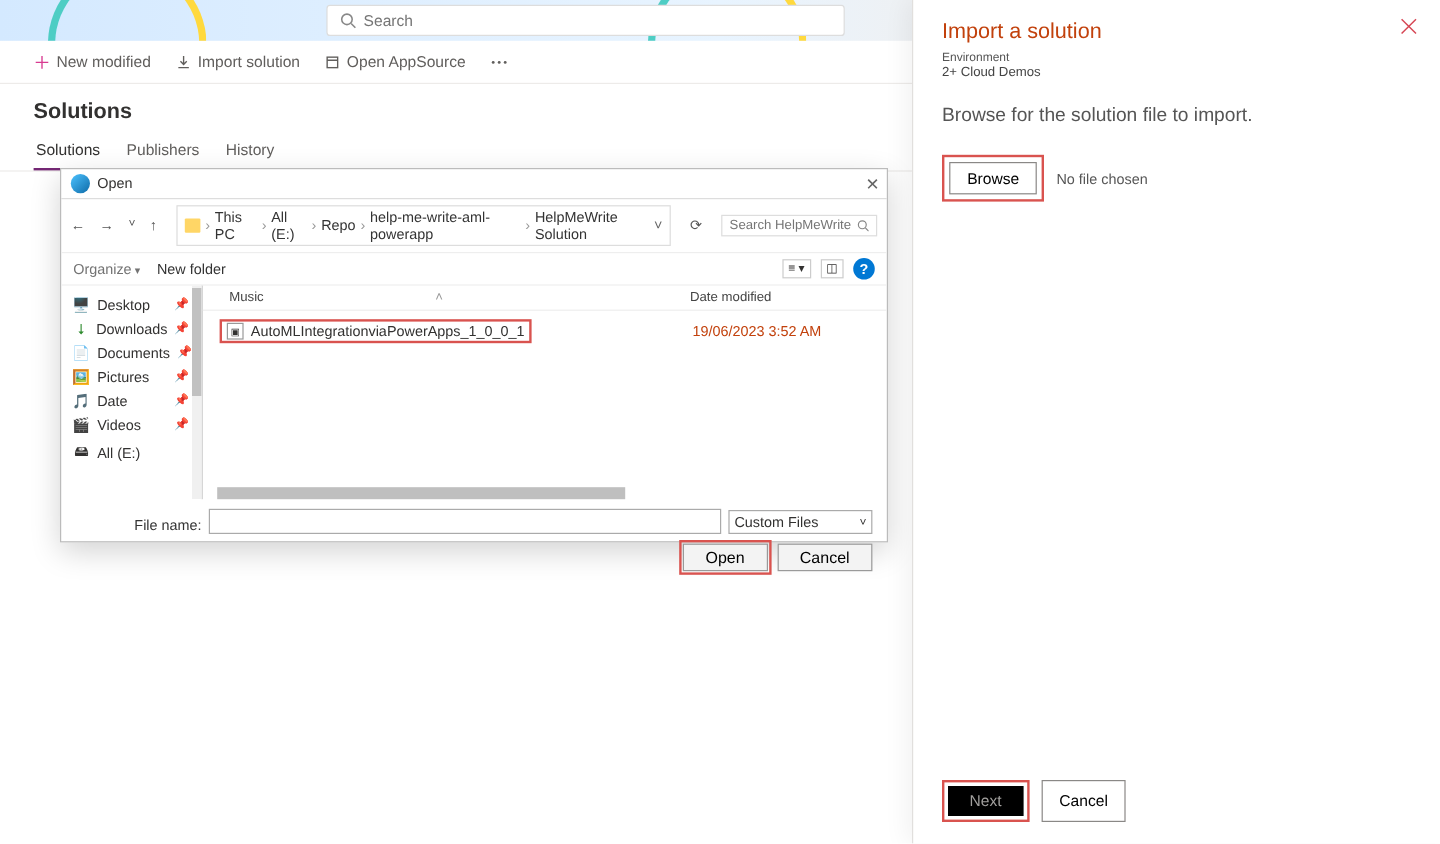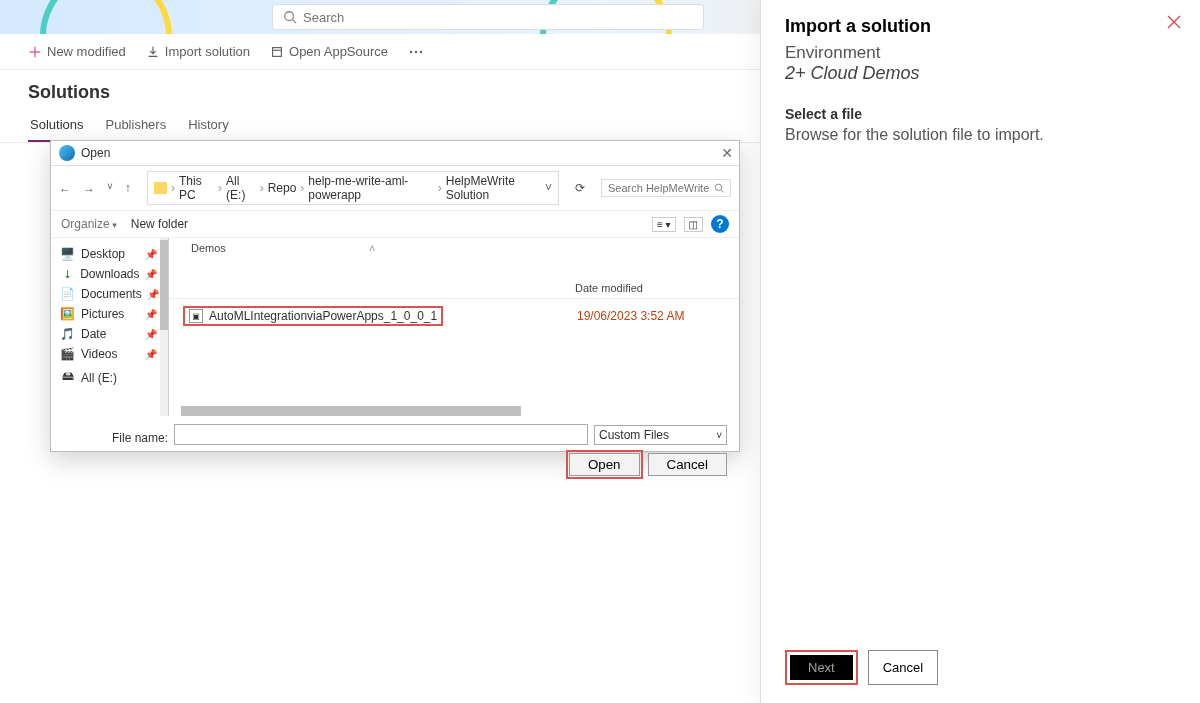"Import a solution" .rp-title { color: #000000 -> #c2410c; font-weight: 700 -> 400 }
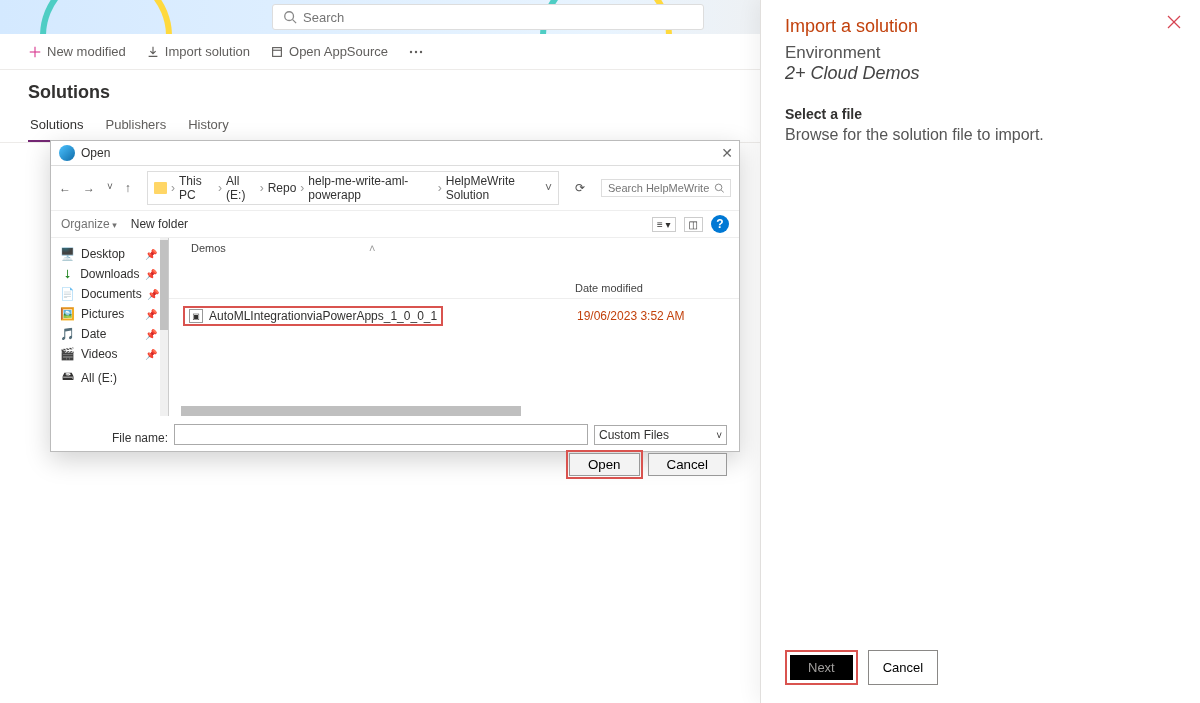"Environment" .rp-env-lbl { font-size: 17px -> 10px }
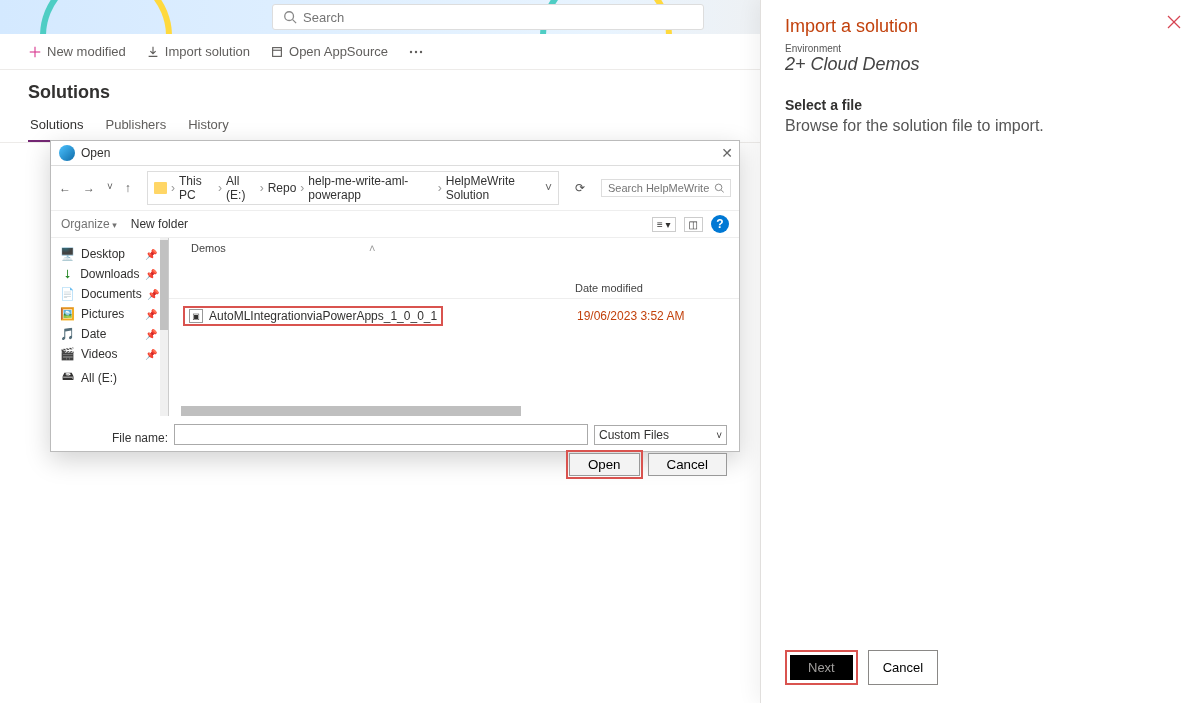"2+ Cloud Demos" .rp-env-val { font-size: 18px -> 11px; font-style: italic -> none }
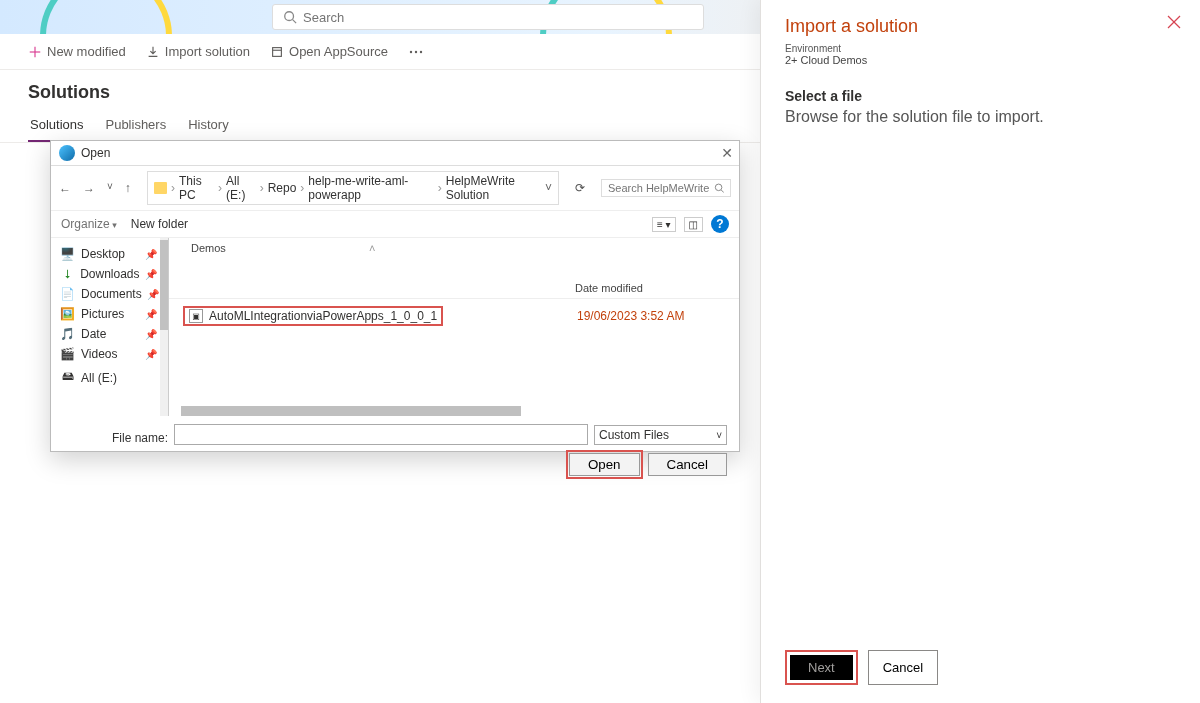"Select a file" div.rp-sec-title { html: <div>Select a file</div> -> none }
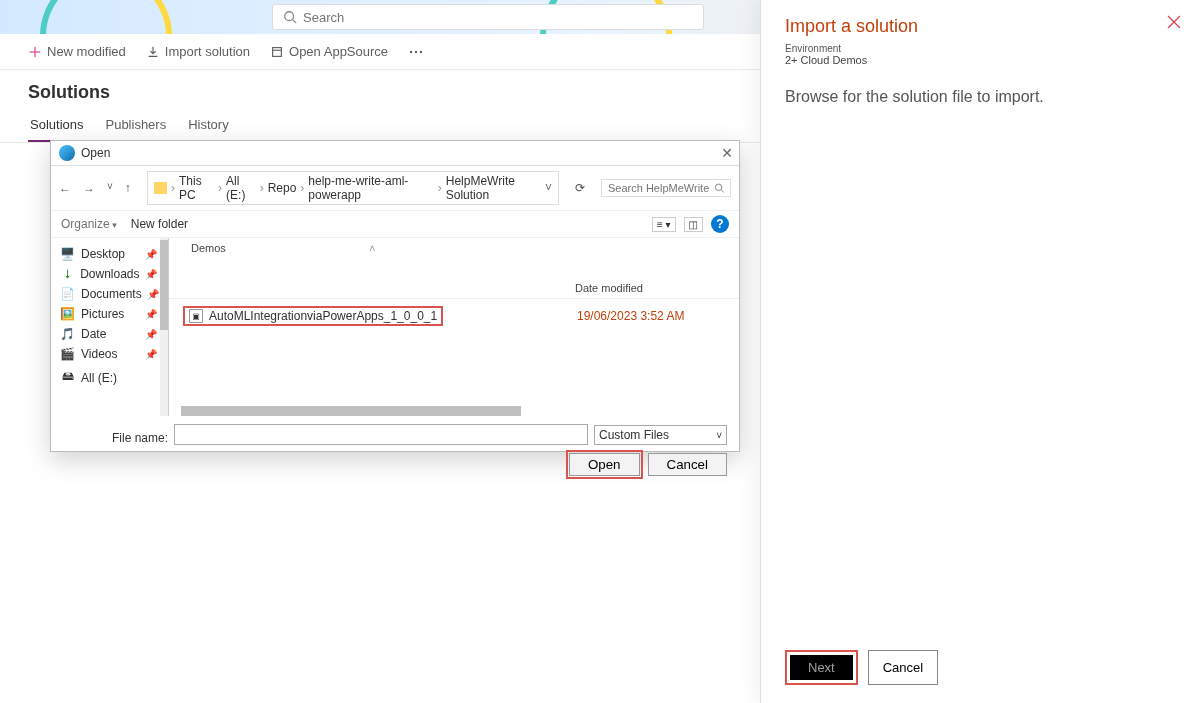"Browse" div.rp-browse-row { html: none -> <div> <span> <button>Browse</button> </span> <span>No file chosen</span> </div> }
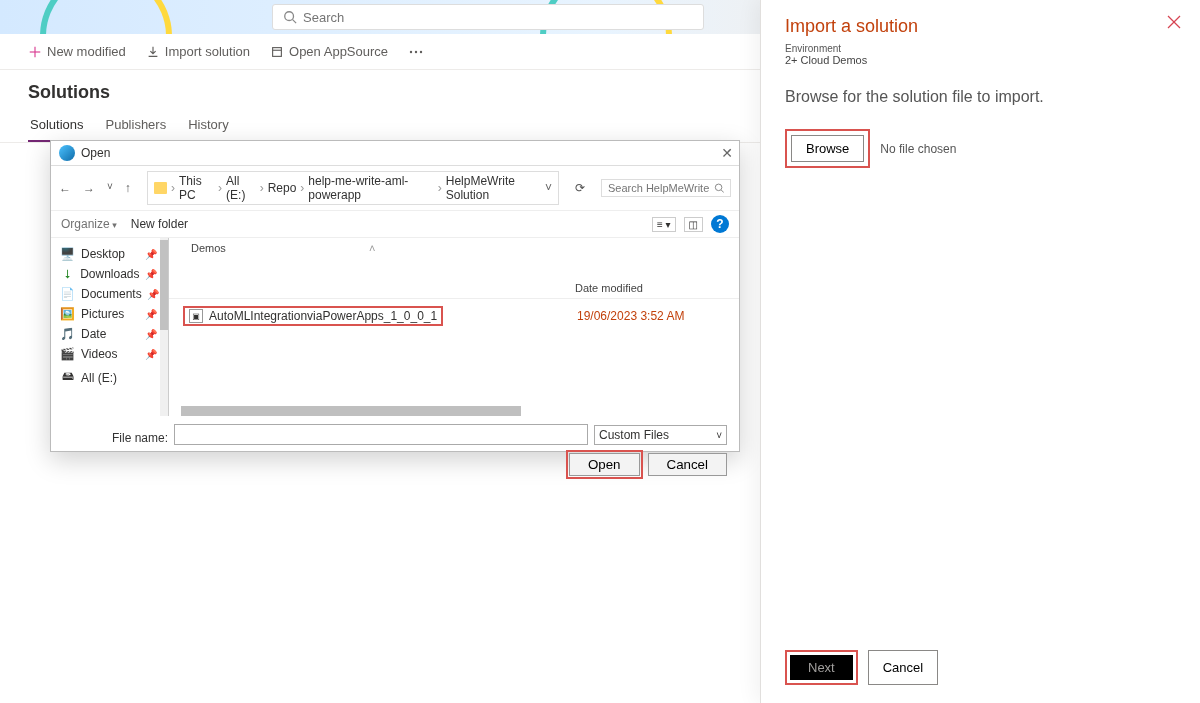"Demos" span { text: Demos -> Music }
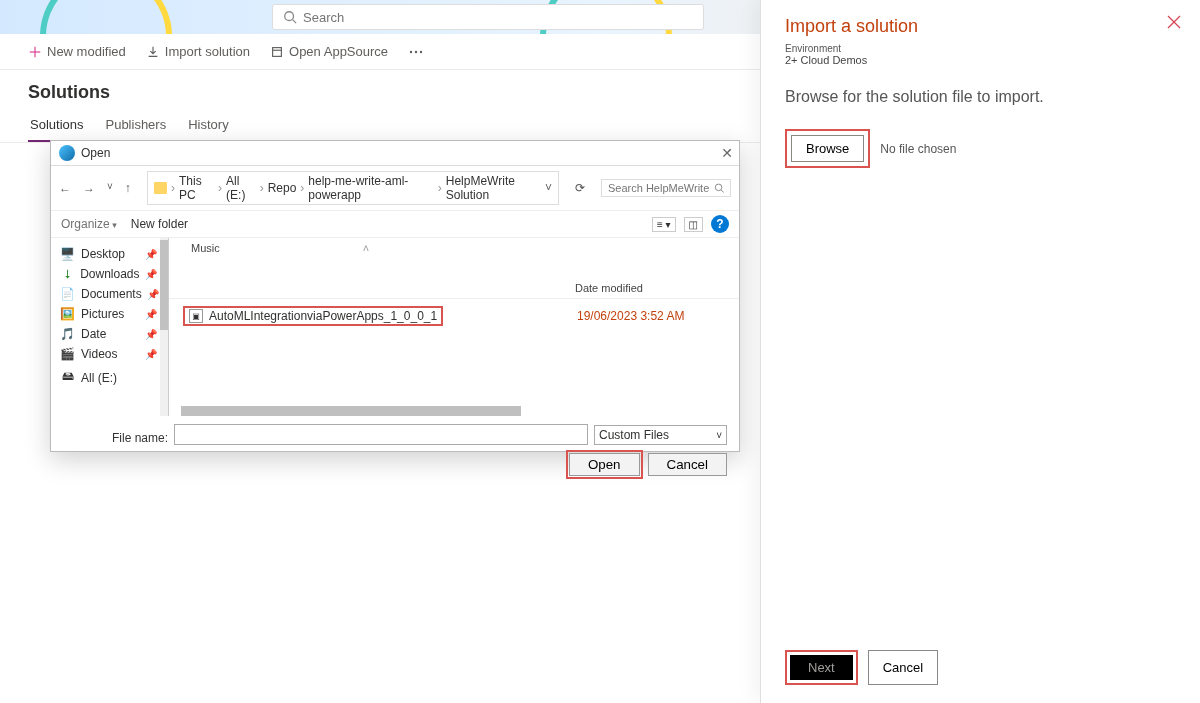"Date modified" .fd-col-date { margin-top: 40px -> none }
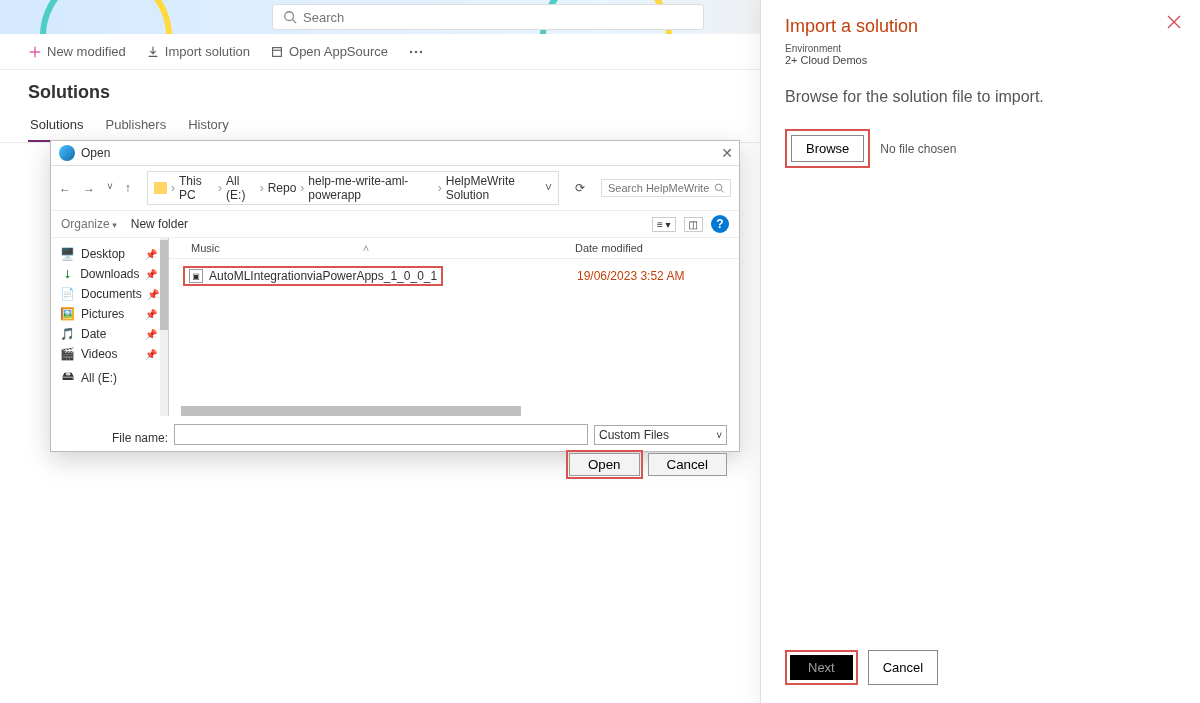"Custom Files" .fd-fn-row .filter { width: 133px -> 120px }
